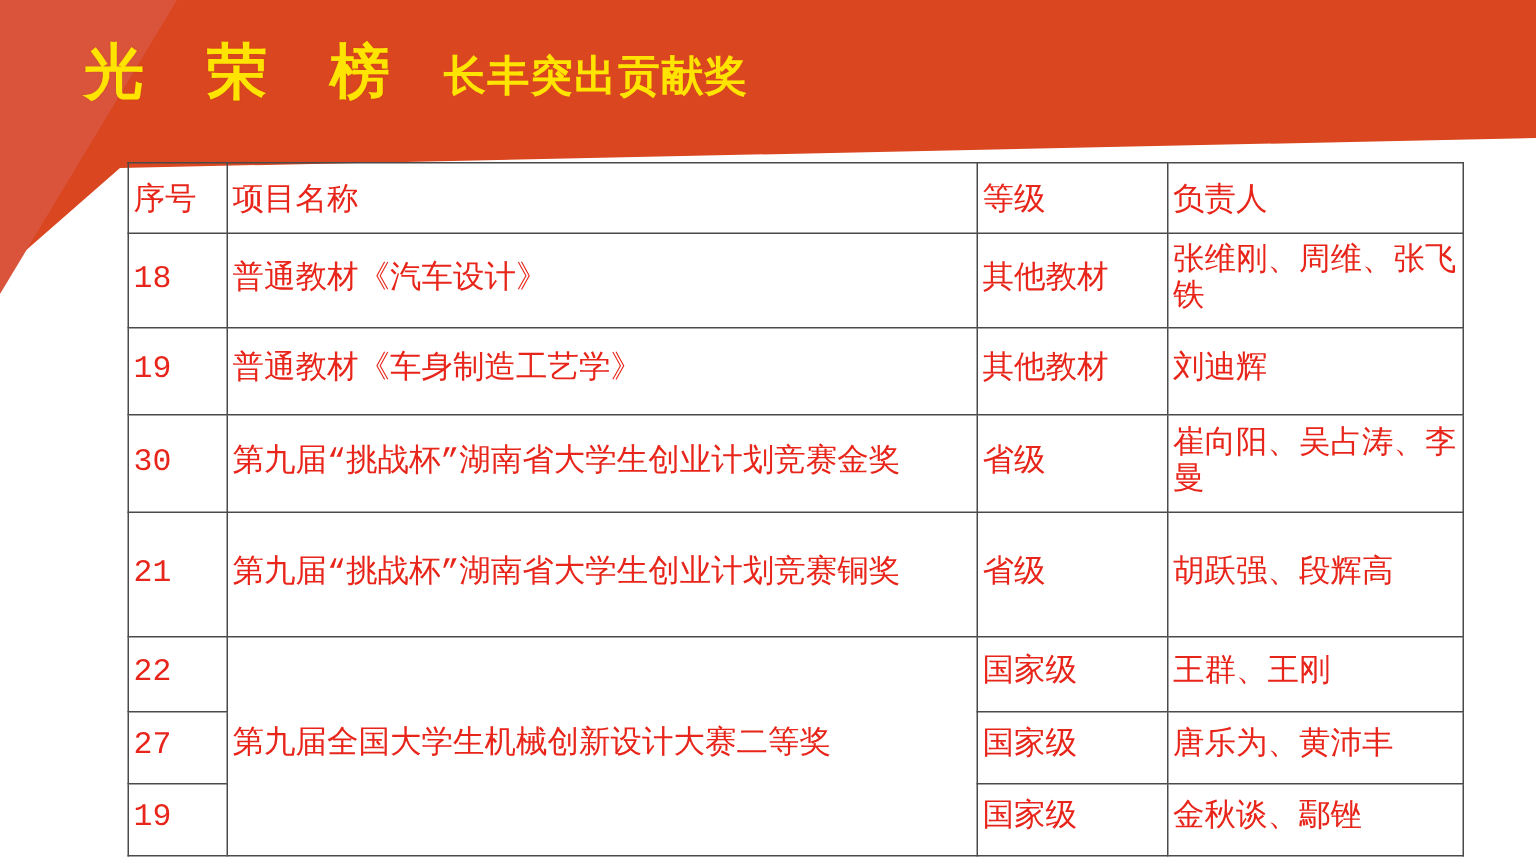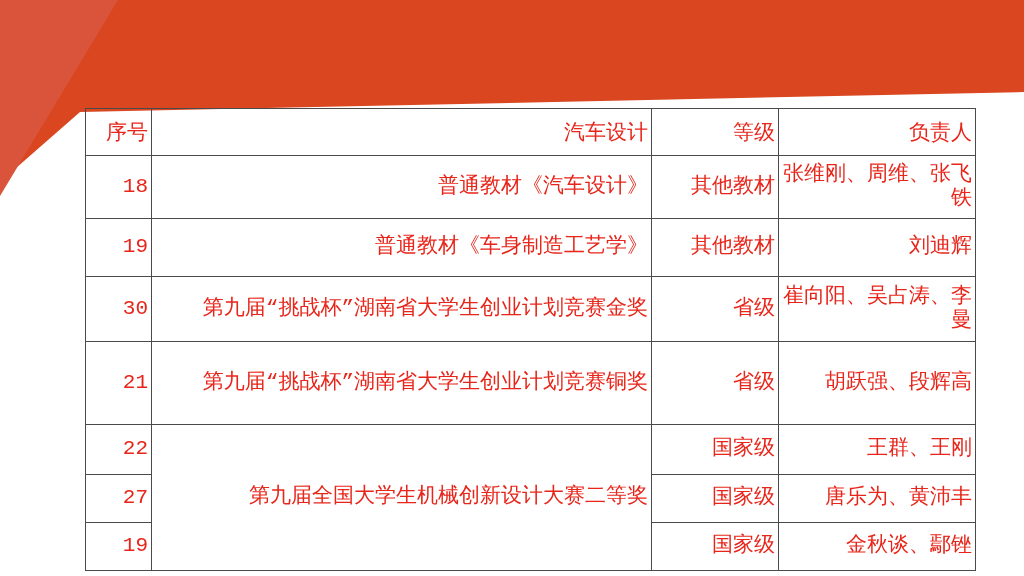"光 荣 榜" div { html: none -> <div> <span>光 荣 榜</span> <span>长丰突出贡献奖</span> </div> }
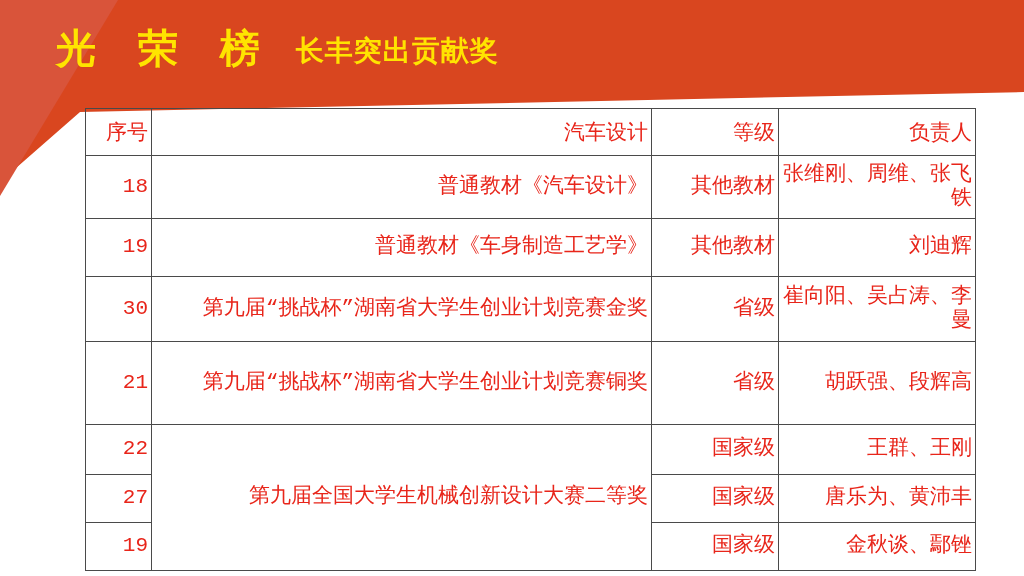"序号" #honor-table td, #honor-table th { text-align: right -> left }
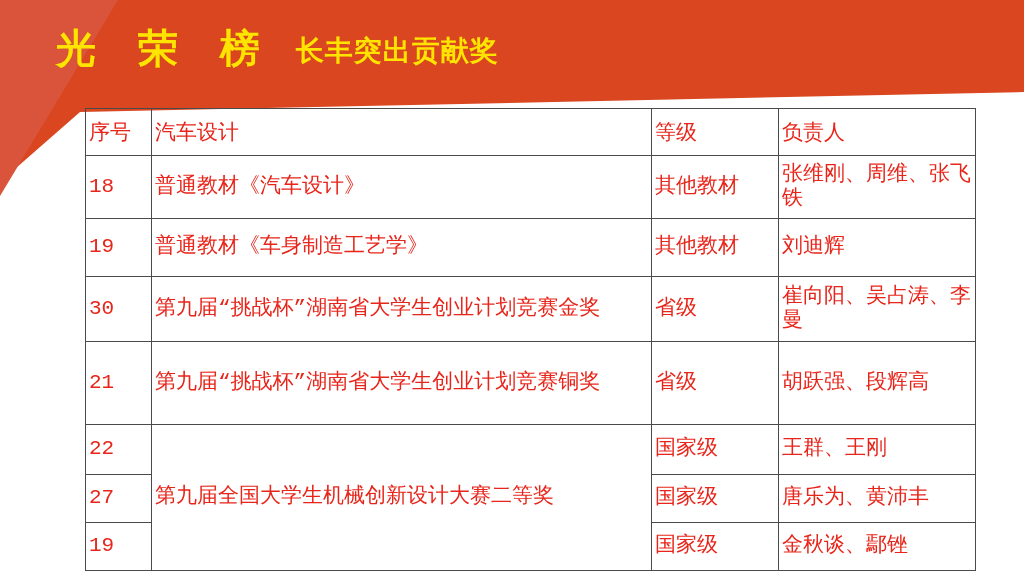"汽车设计" td { text: 汽车设计 -> 项目名称 }
